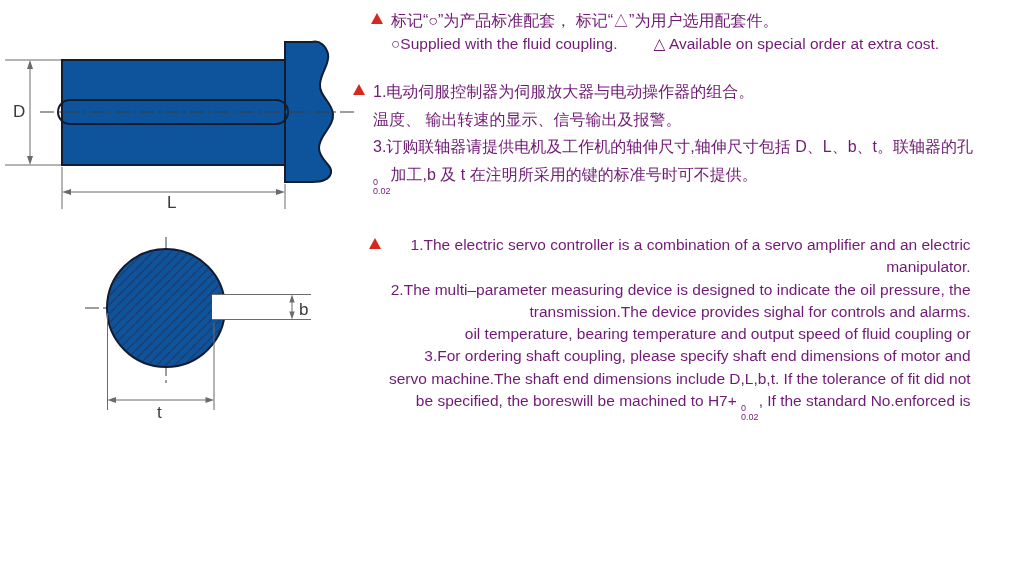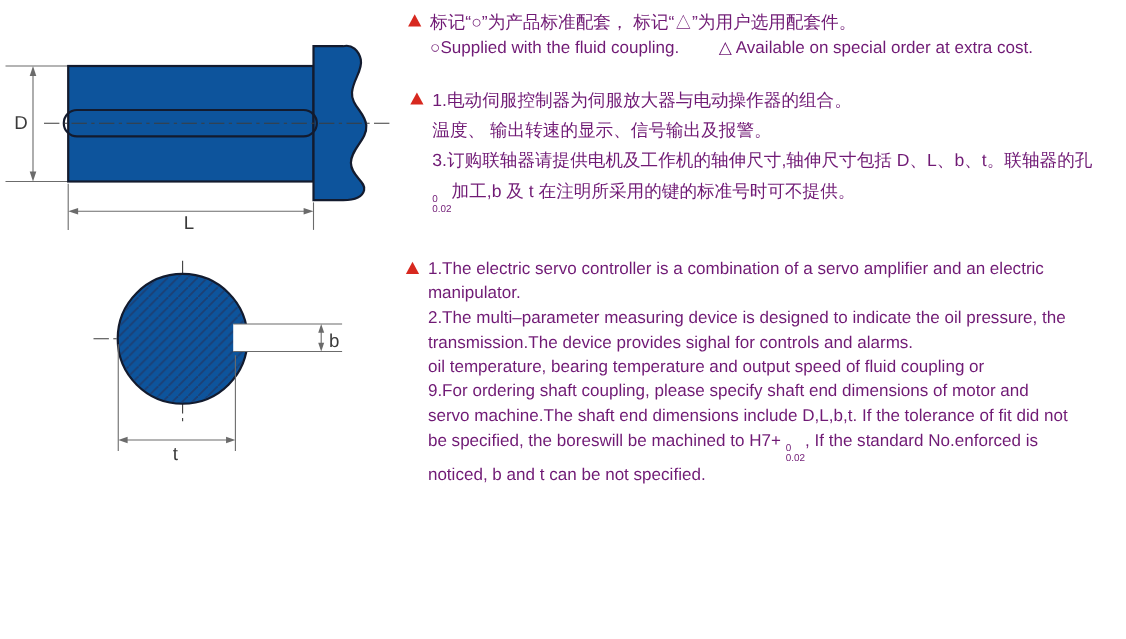"1.电动伺服控制器为伺服放大器与电动操作器的组合。" .note-zh { left: 373px -> 353px }
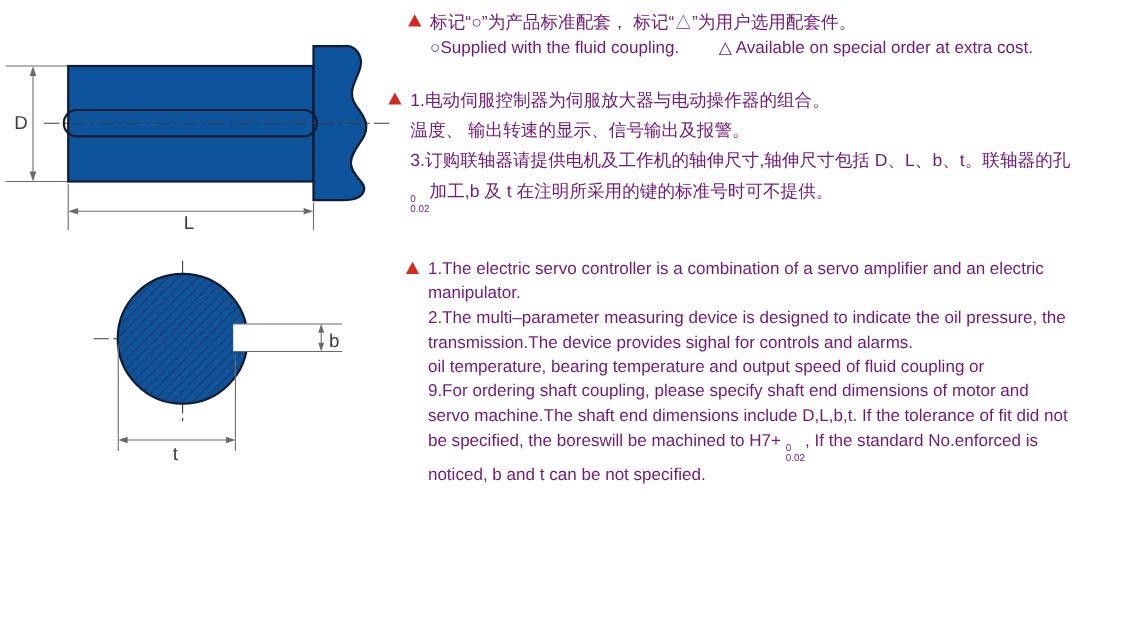"1.The electric servo controller is" .note-en .lines { text-align: none -> right }
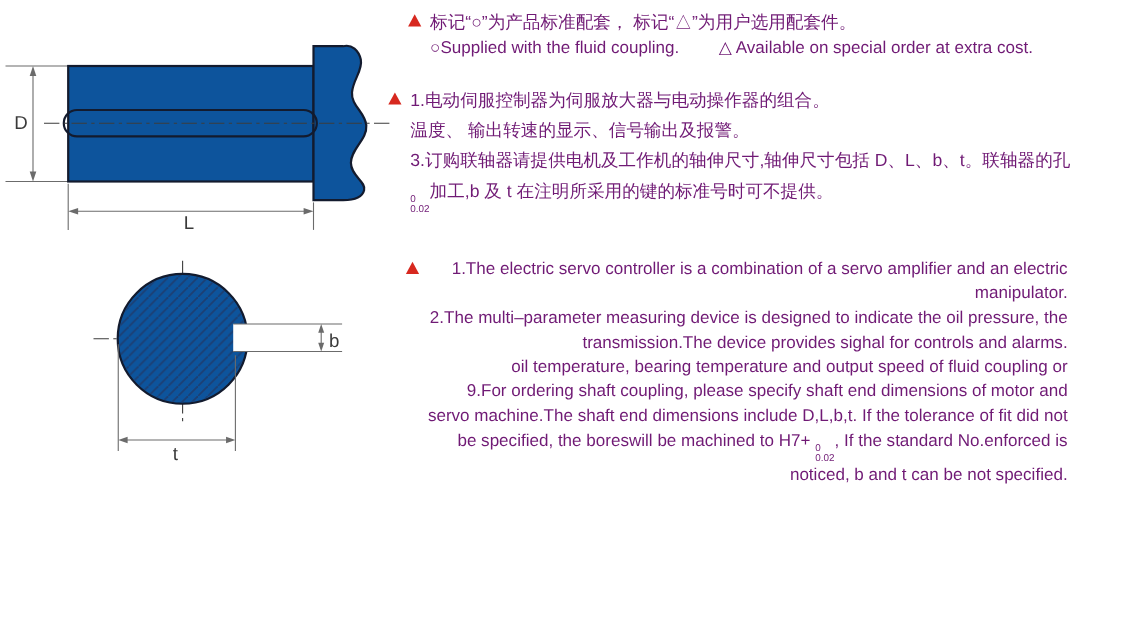"9.For ordering shaft coupling, please" div { text: 9.For -> 3.For }
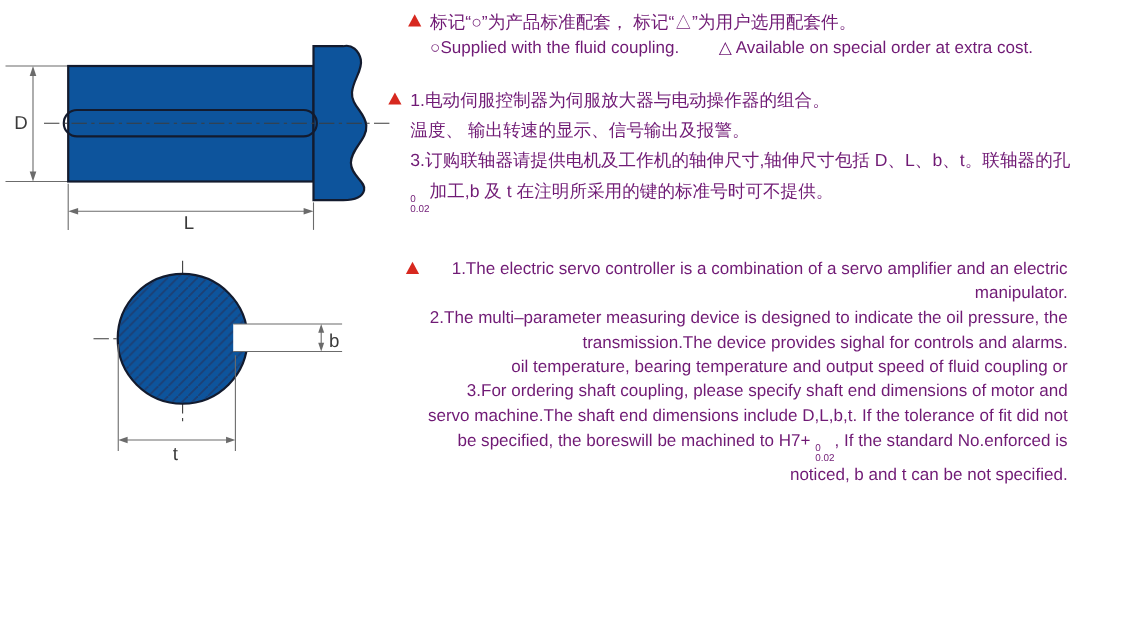"noticed, b and t can" div { html: <div>noticed, b and t can be not specified.</div> -> none }
